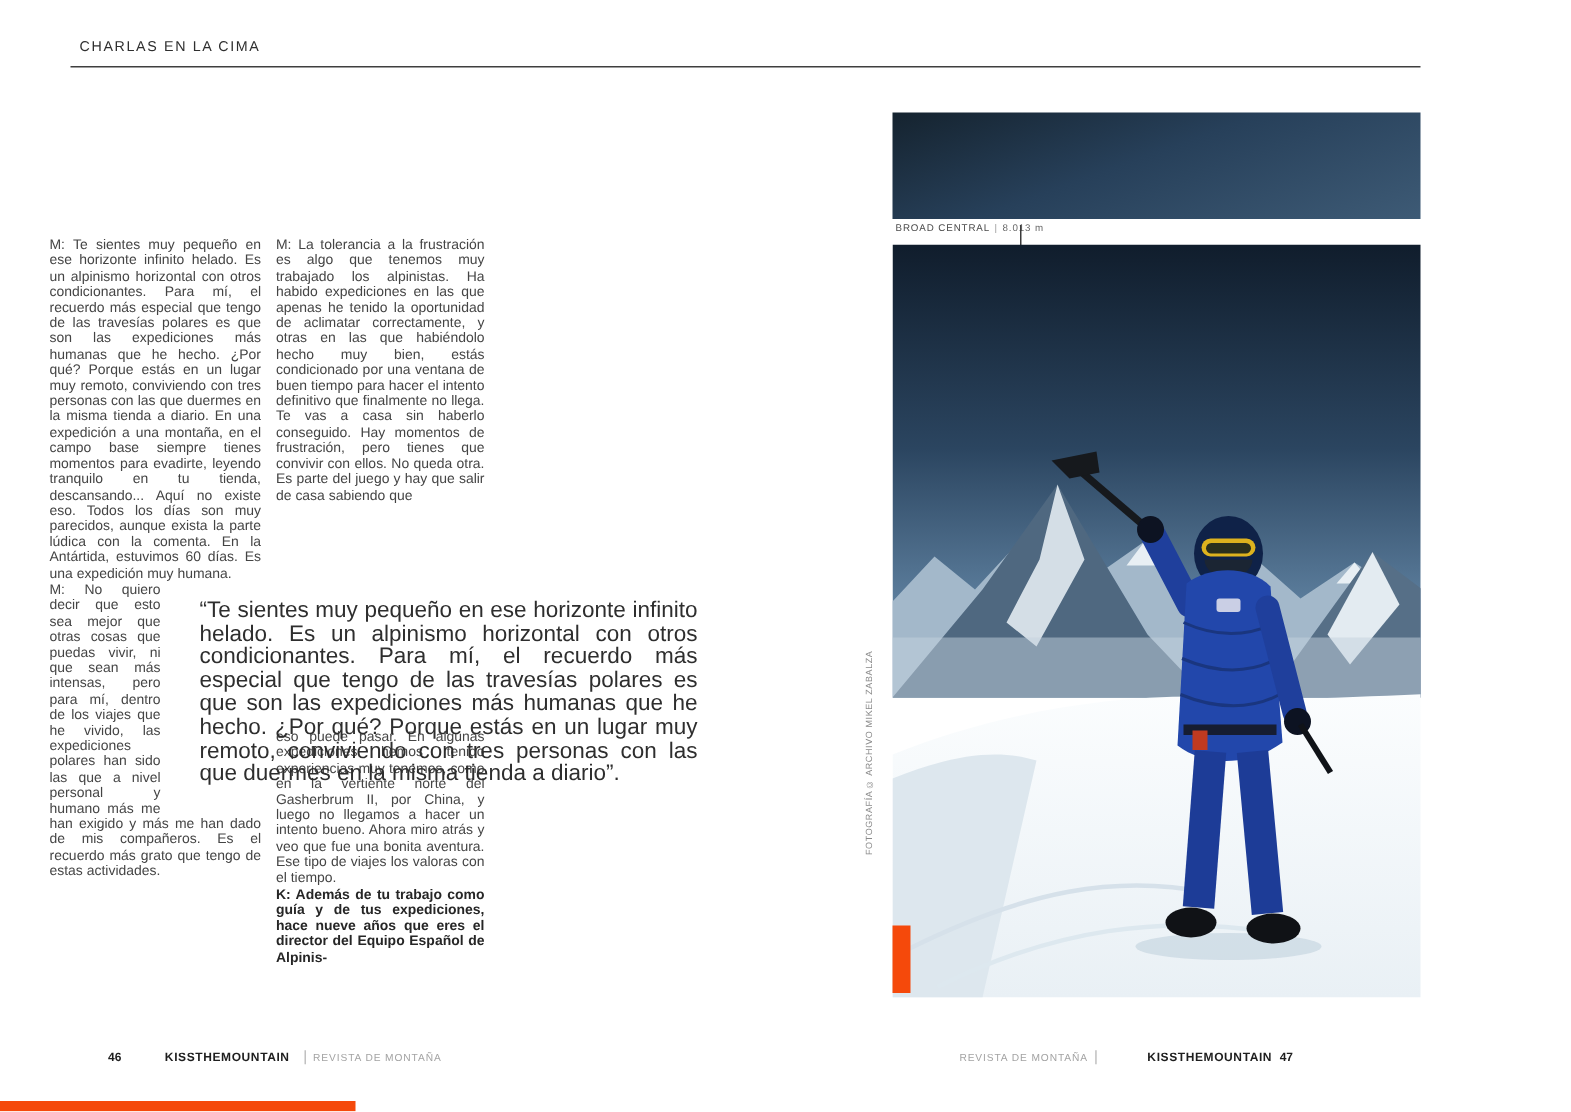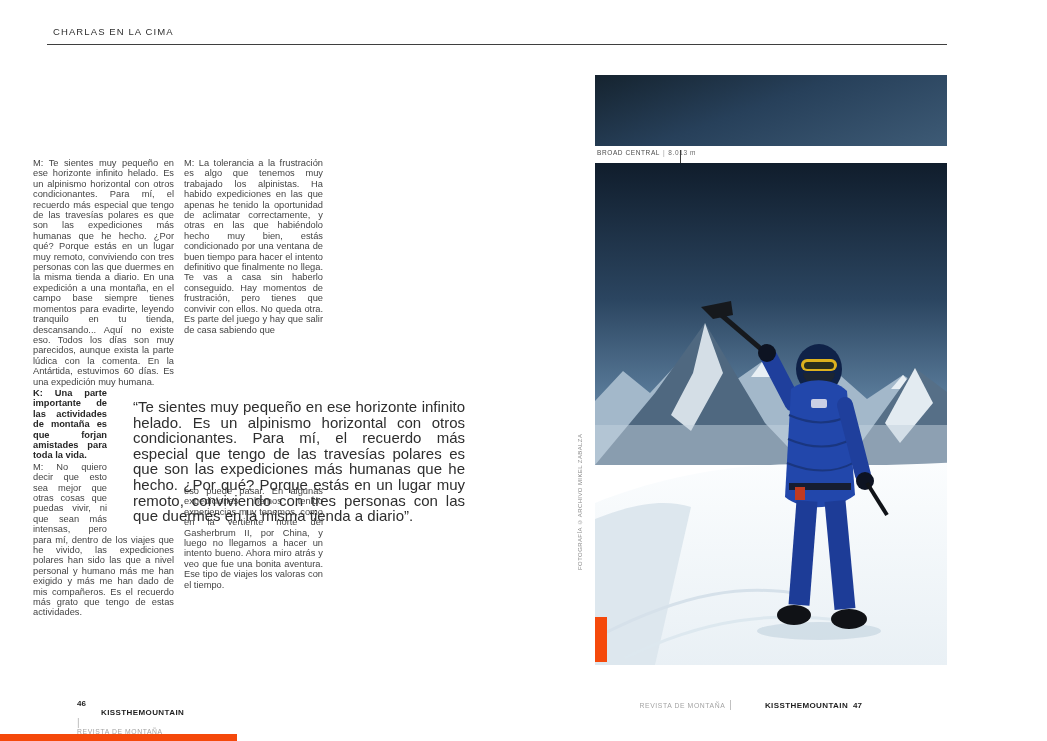"K: Una parte importante de" p.bold { html: <p>K: Una parte importante de las actividades de montaña es que forjan amistades para toda la vida.</p> -> none }
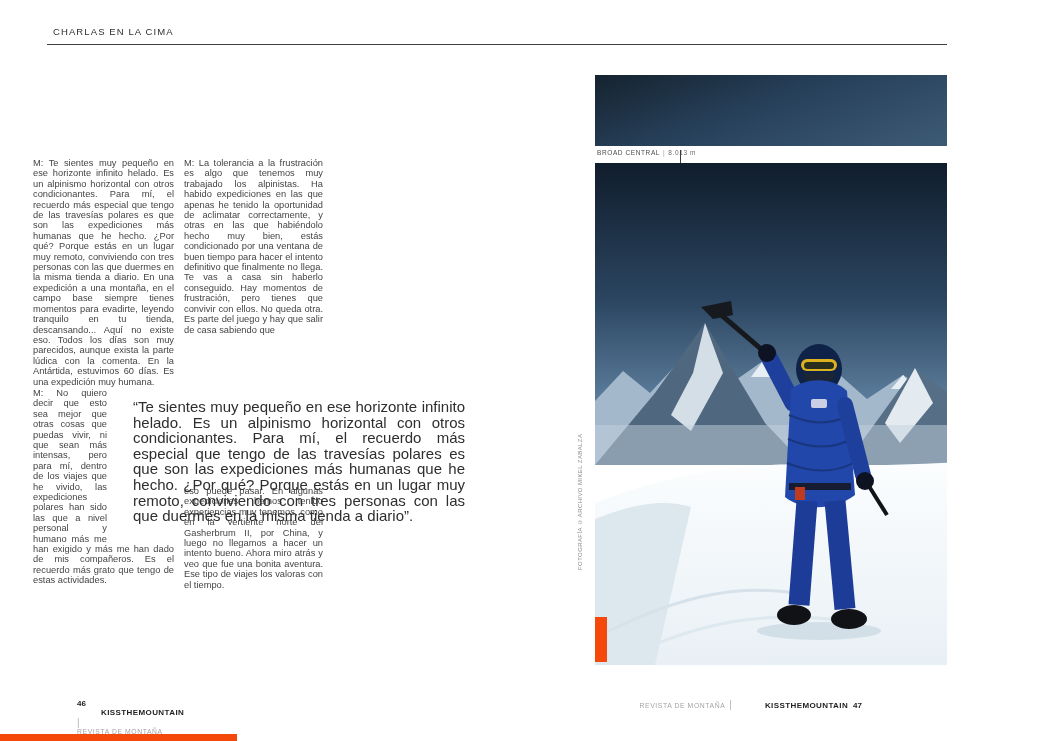"K: Además de tu trabajo" p.bold { html: none -> <p>K: Además de tu trabajo como guía y de tus expediciones, hace nueve años que eres el director del Equipo Español de Alpinis-</p> }
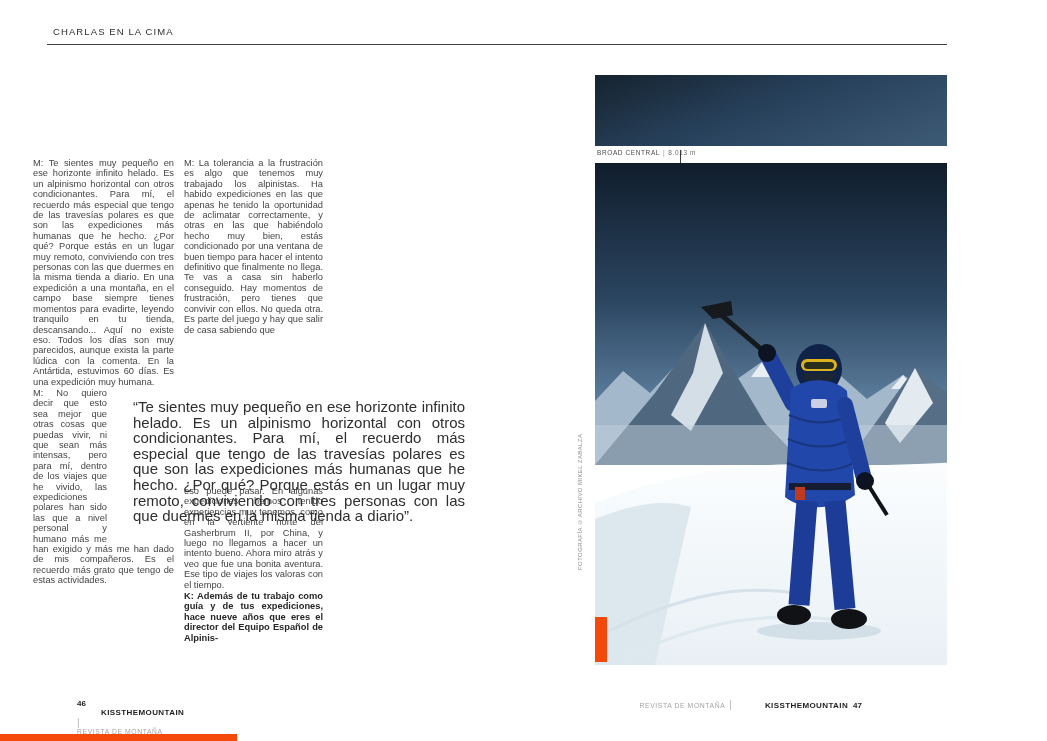"46" .footer-left { flex-direction: column -> none }
